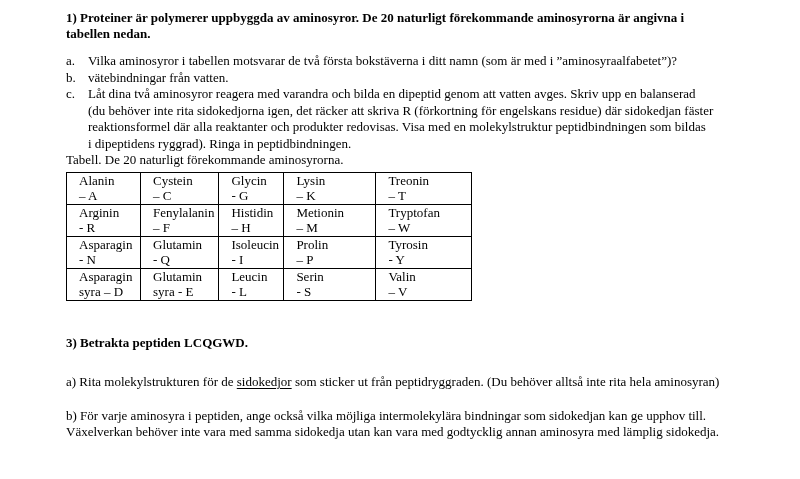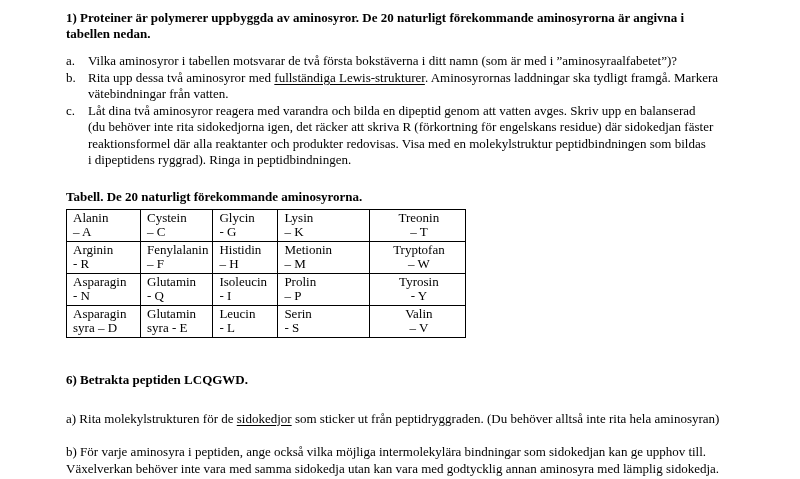"Rita upp dessa två aminosyror" div.line { html: <div><span>Rita upp dessa två aminosyror med </span><span>fullständiga Lewis-strukturer</span><span>. Aminosyrornas laddningar ska tydligt framgå. Markera</span></div> -> none }
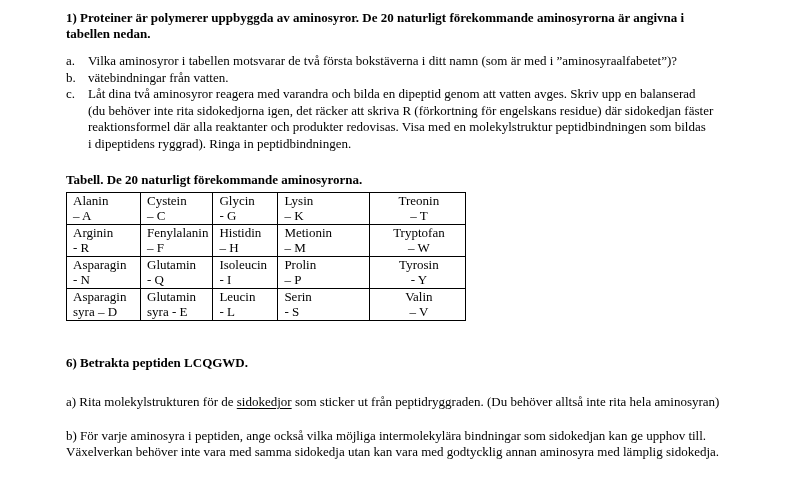"Tabell. De 20 naturligt förekommande" .caption { font-weight: bold -> normal; margin-top: 20px -> none }
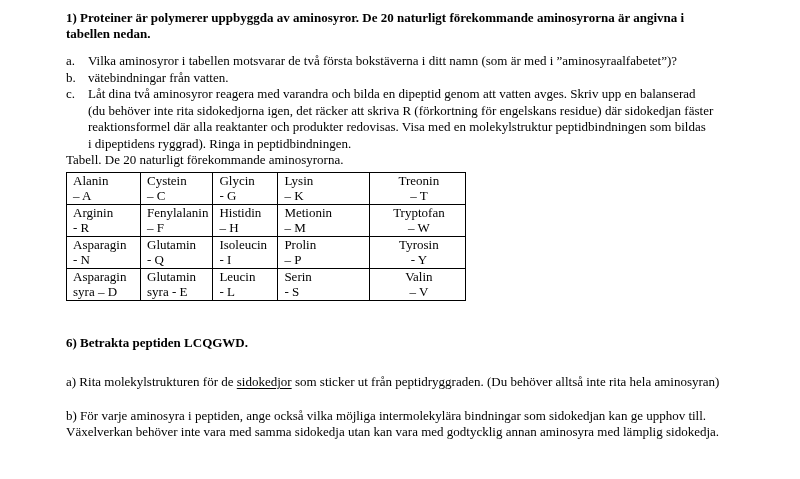"Alanin" table.amino td { padding: 1px 4px 1px 6px -> 1px 4px 1px 12px }
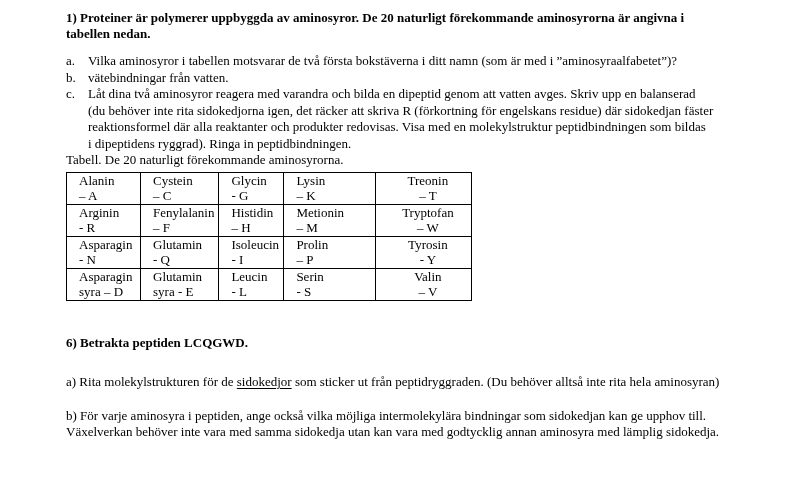"Treonin" td.c5 { text-align: center -> none }
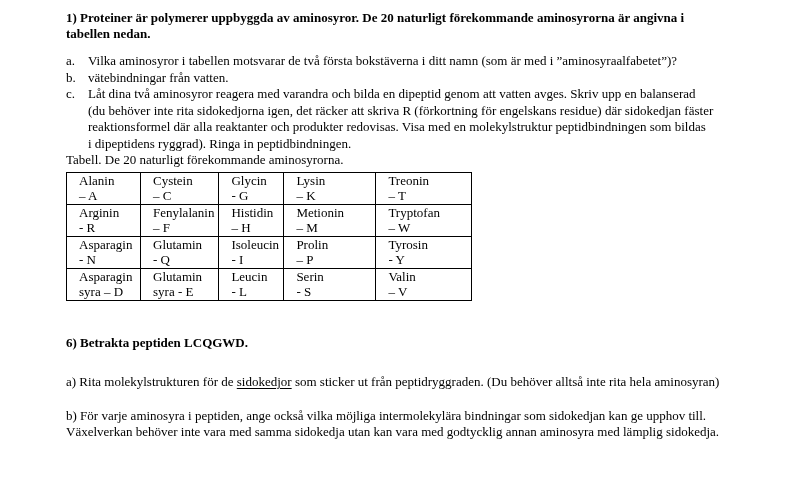"6) Betrakta peptiden LCQGWD." div.q2h { text: 6 -> 3 }
